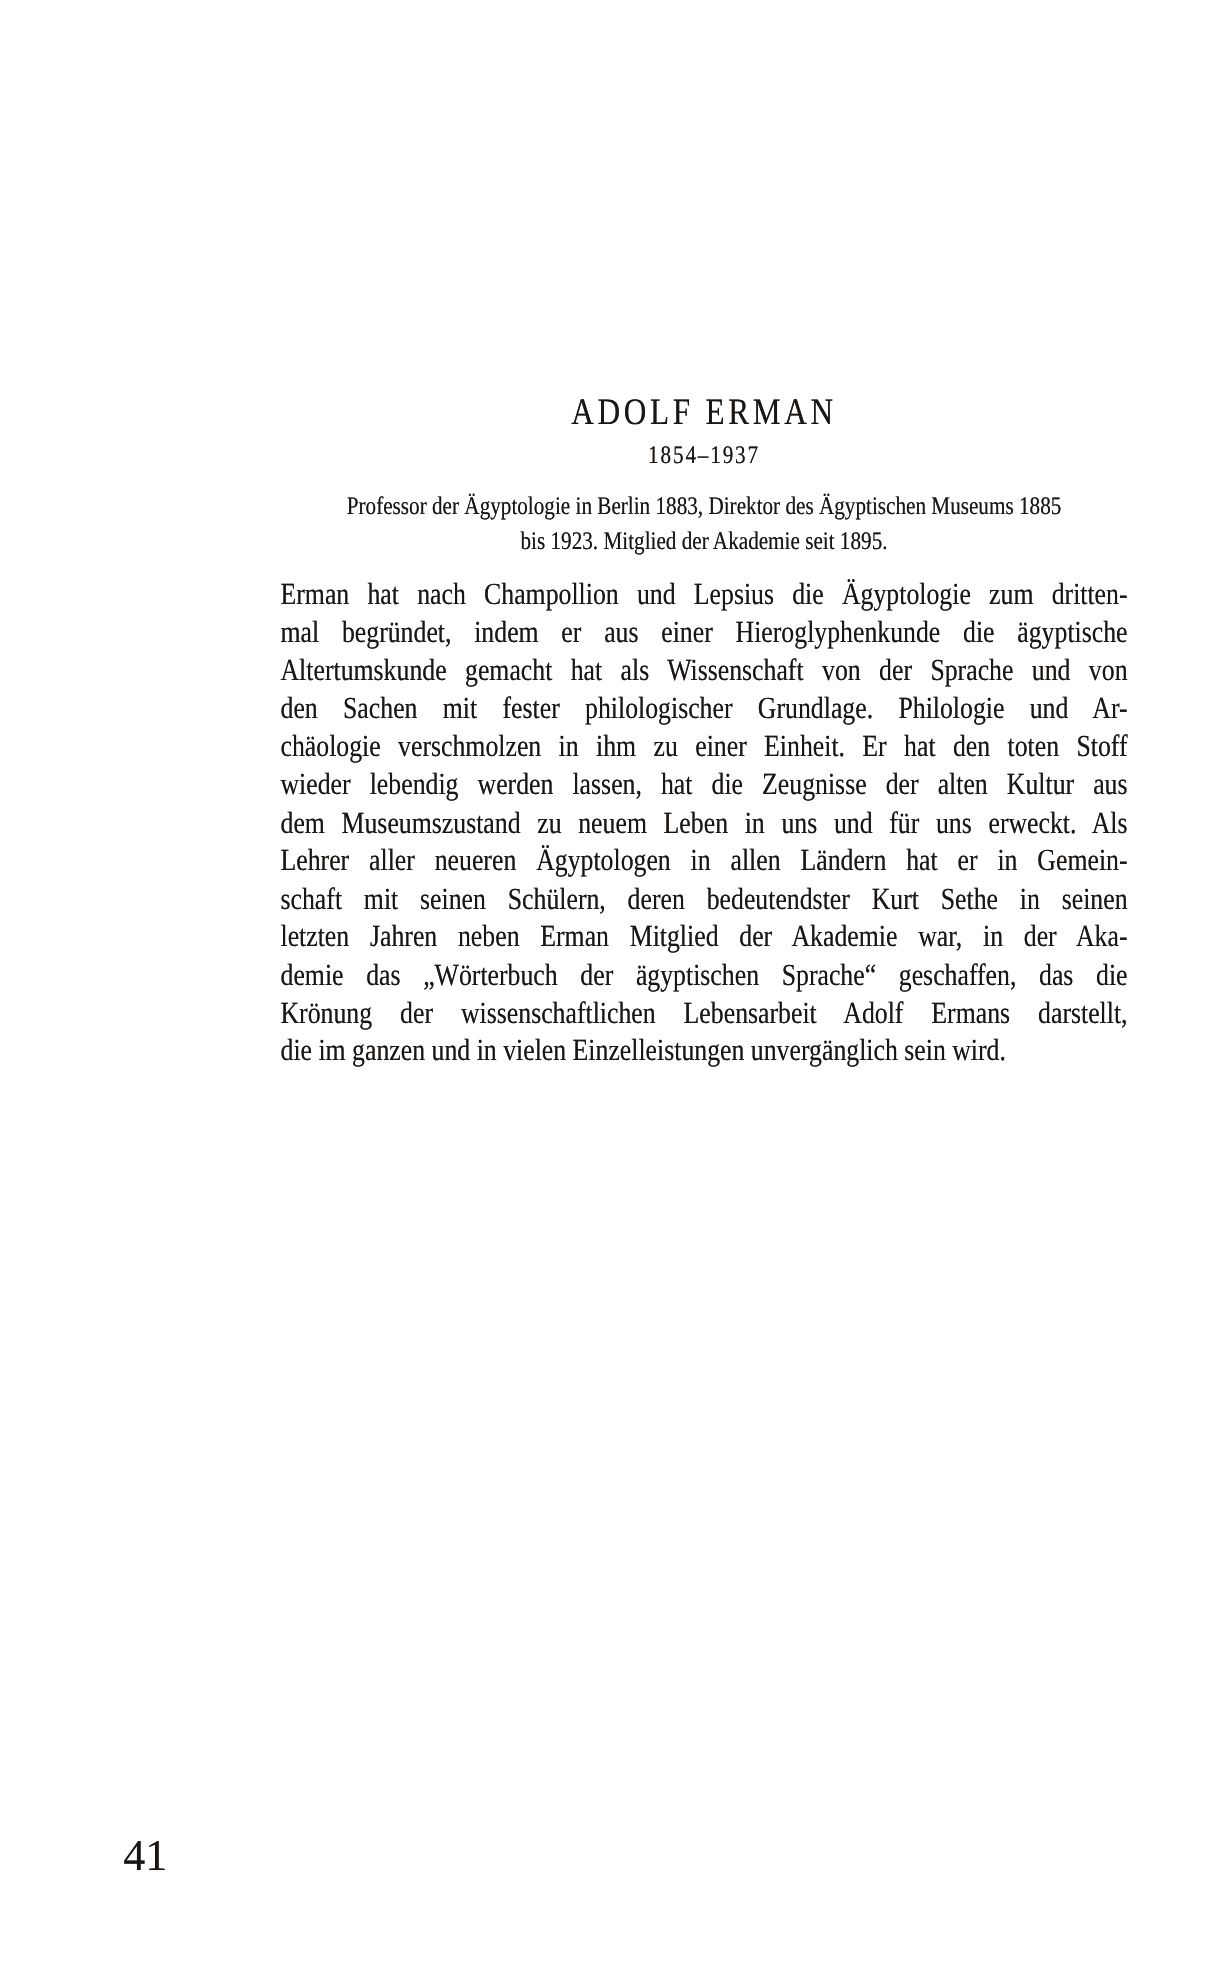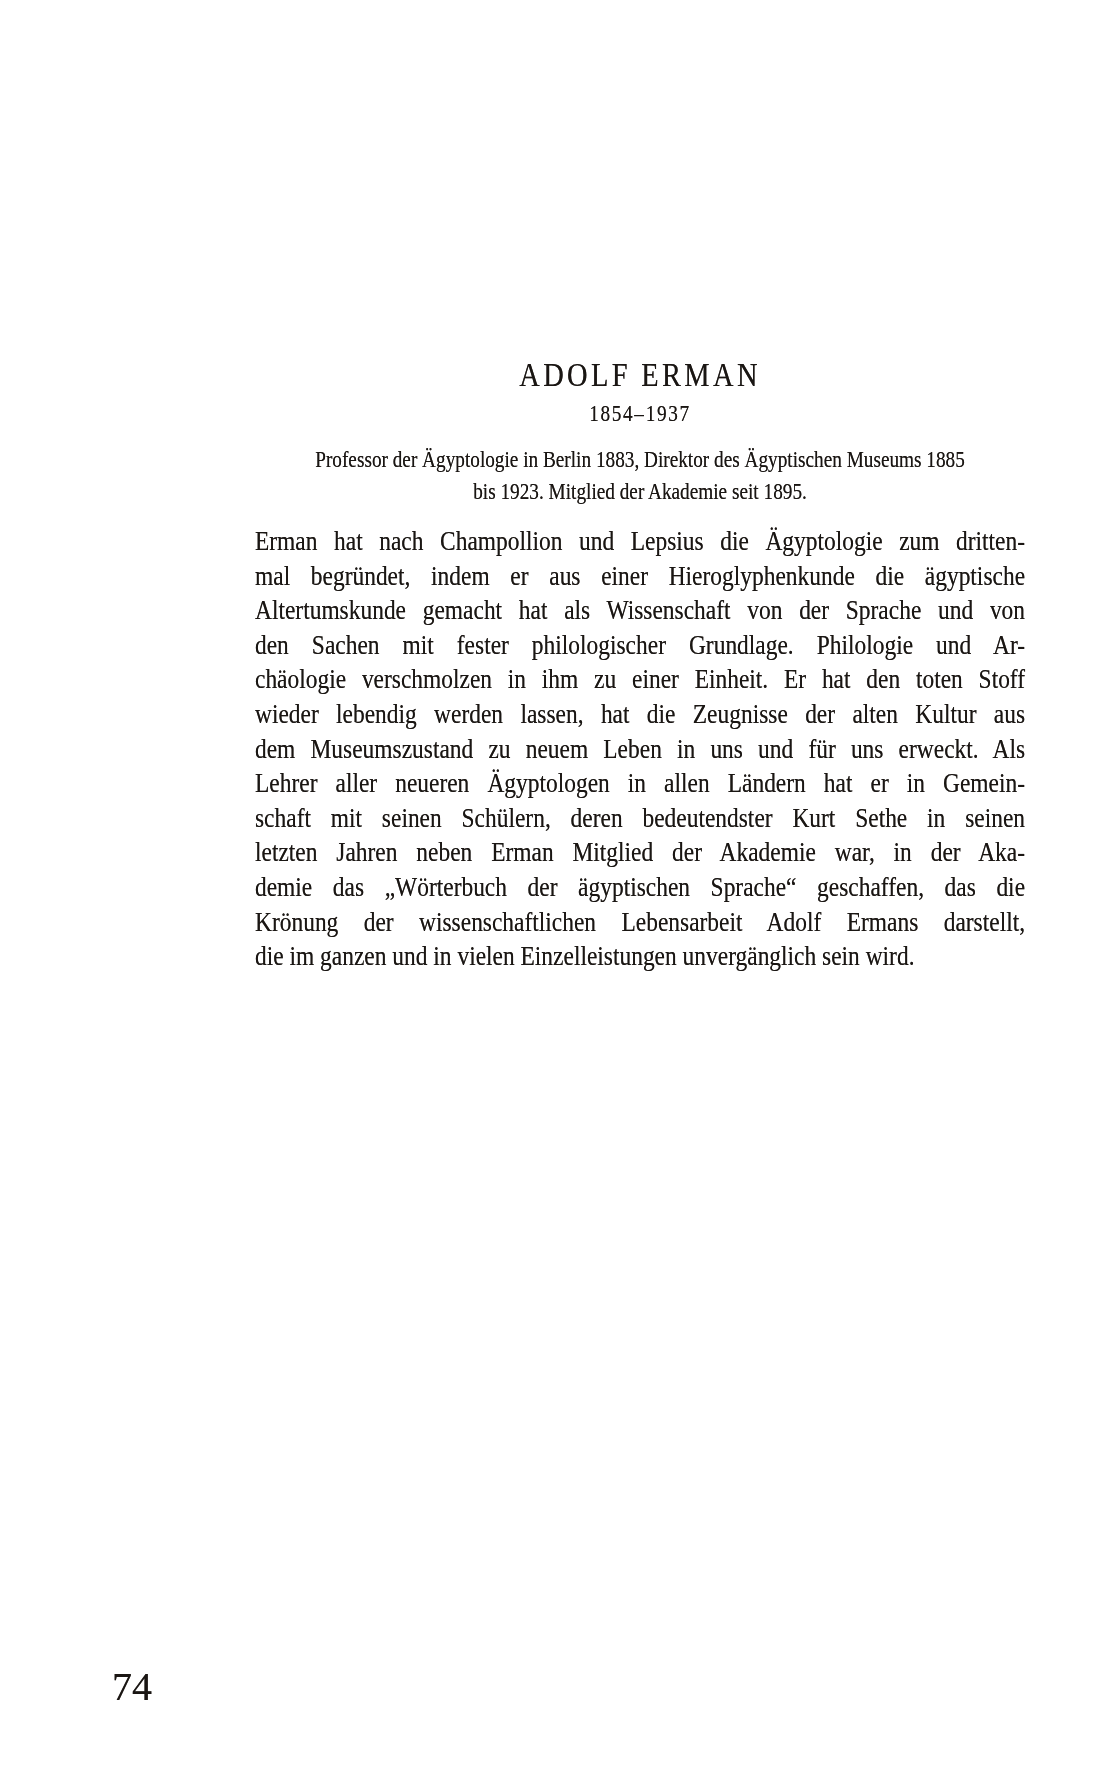"74" div.page-number { text: 74 -> 41 }
